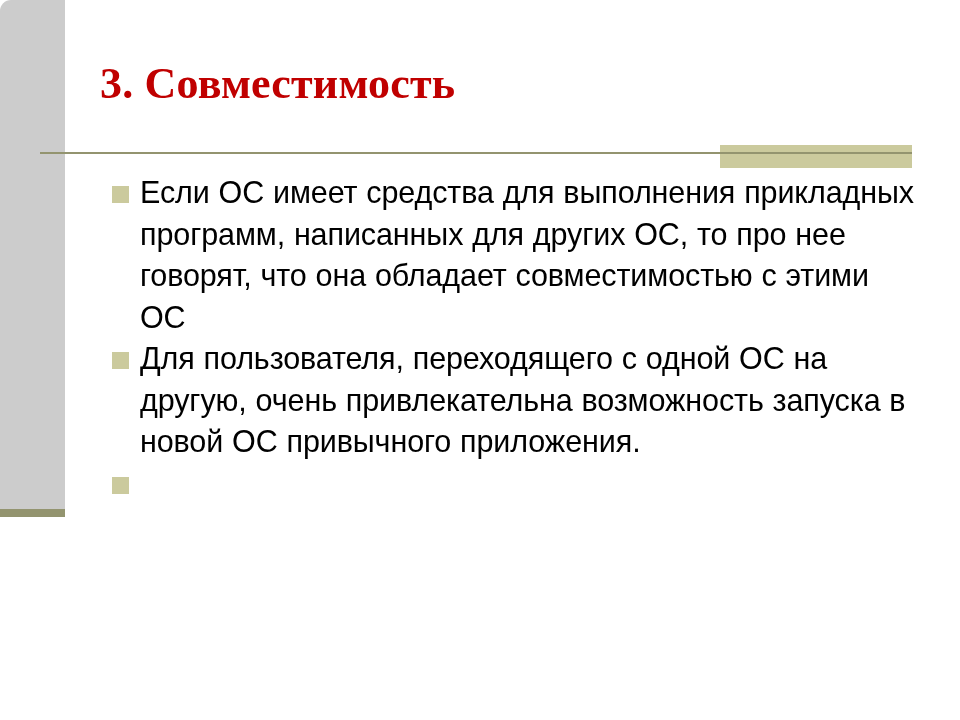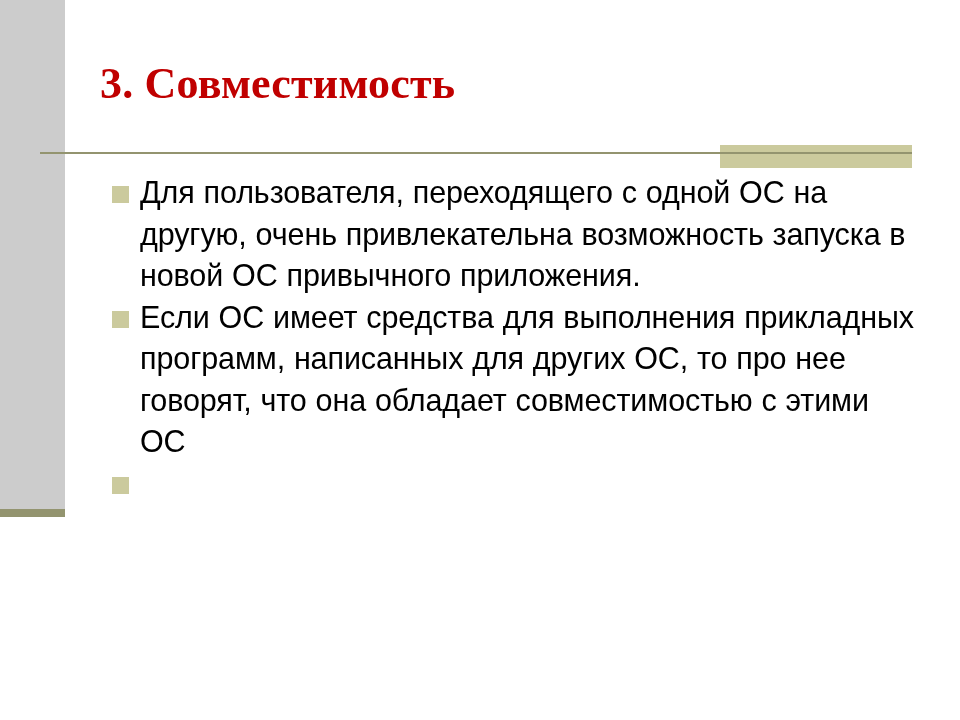"3. Совместимость" #slide { border-radius: none -> 11px }
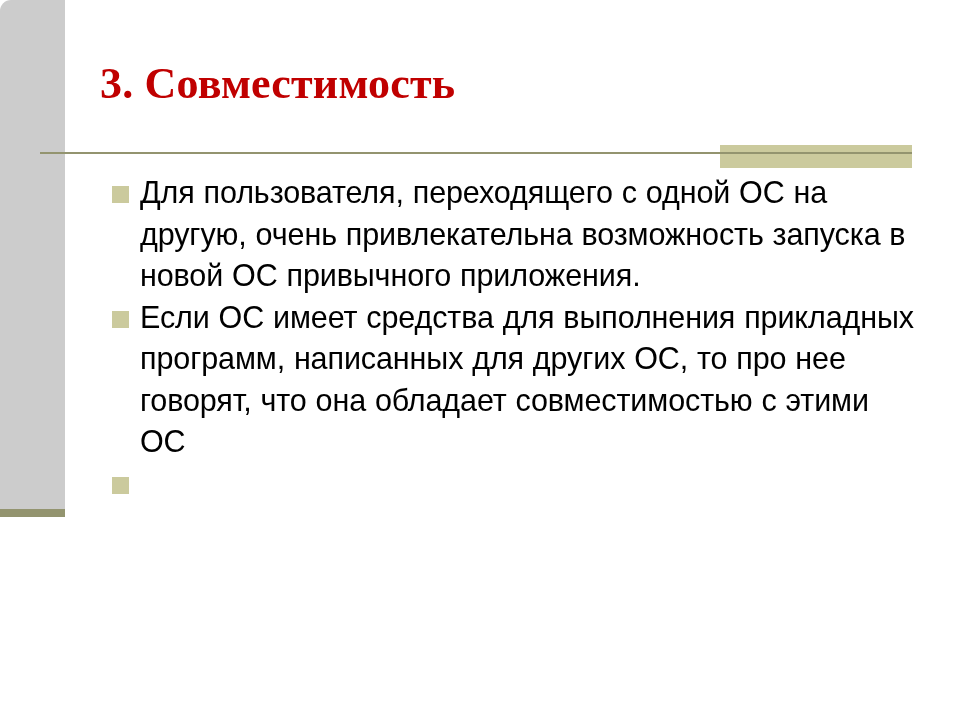"Для пользователя, переходящего с одной" p.bullet-item { order: before "Если ОС имеет средства для" -> after "Если ОС имеет средства для" }
